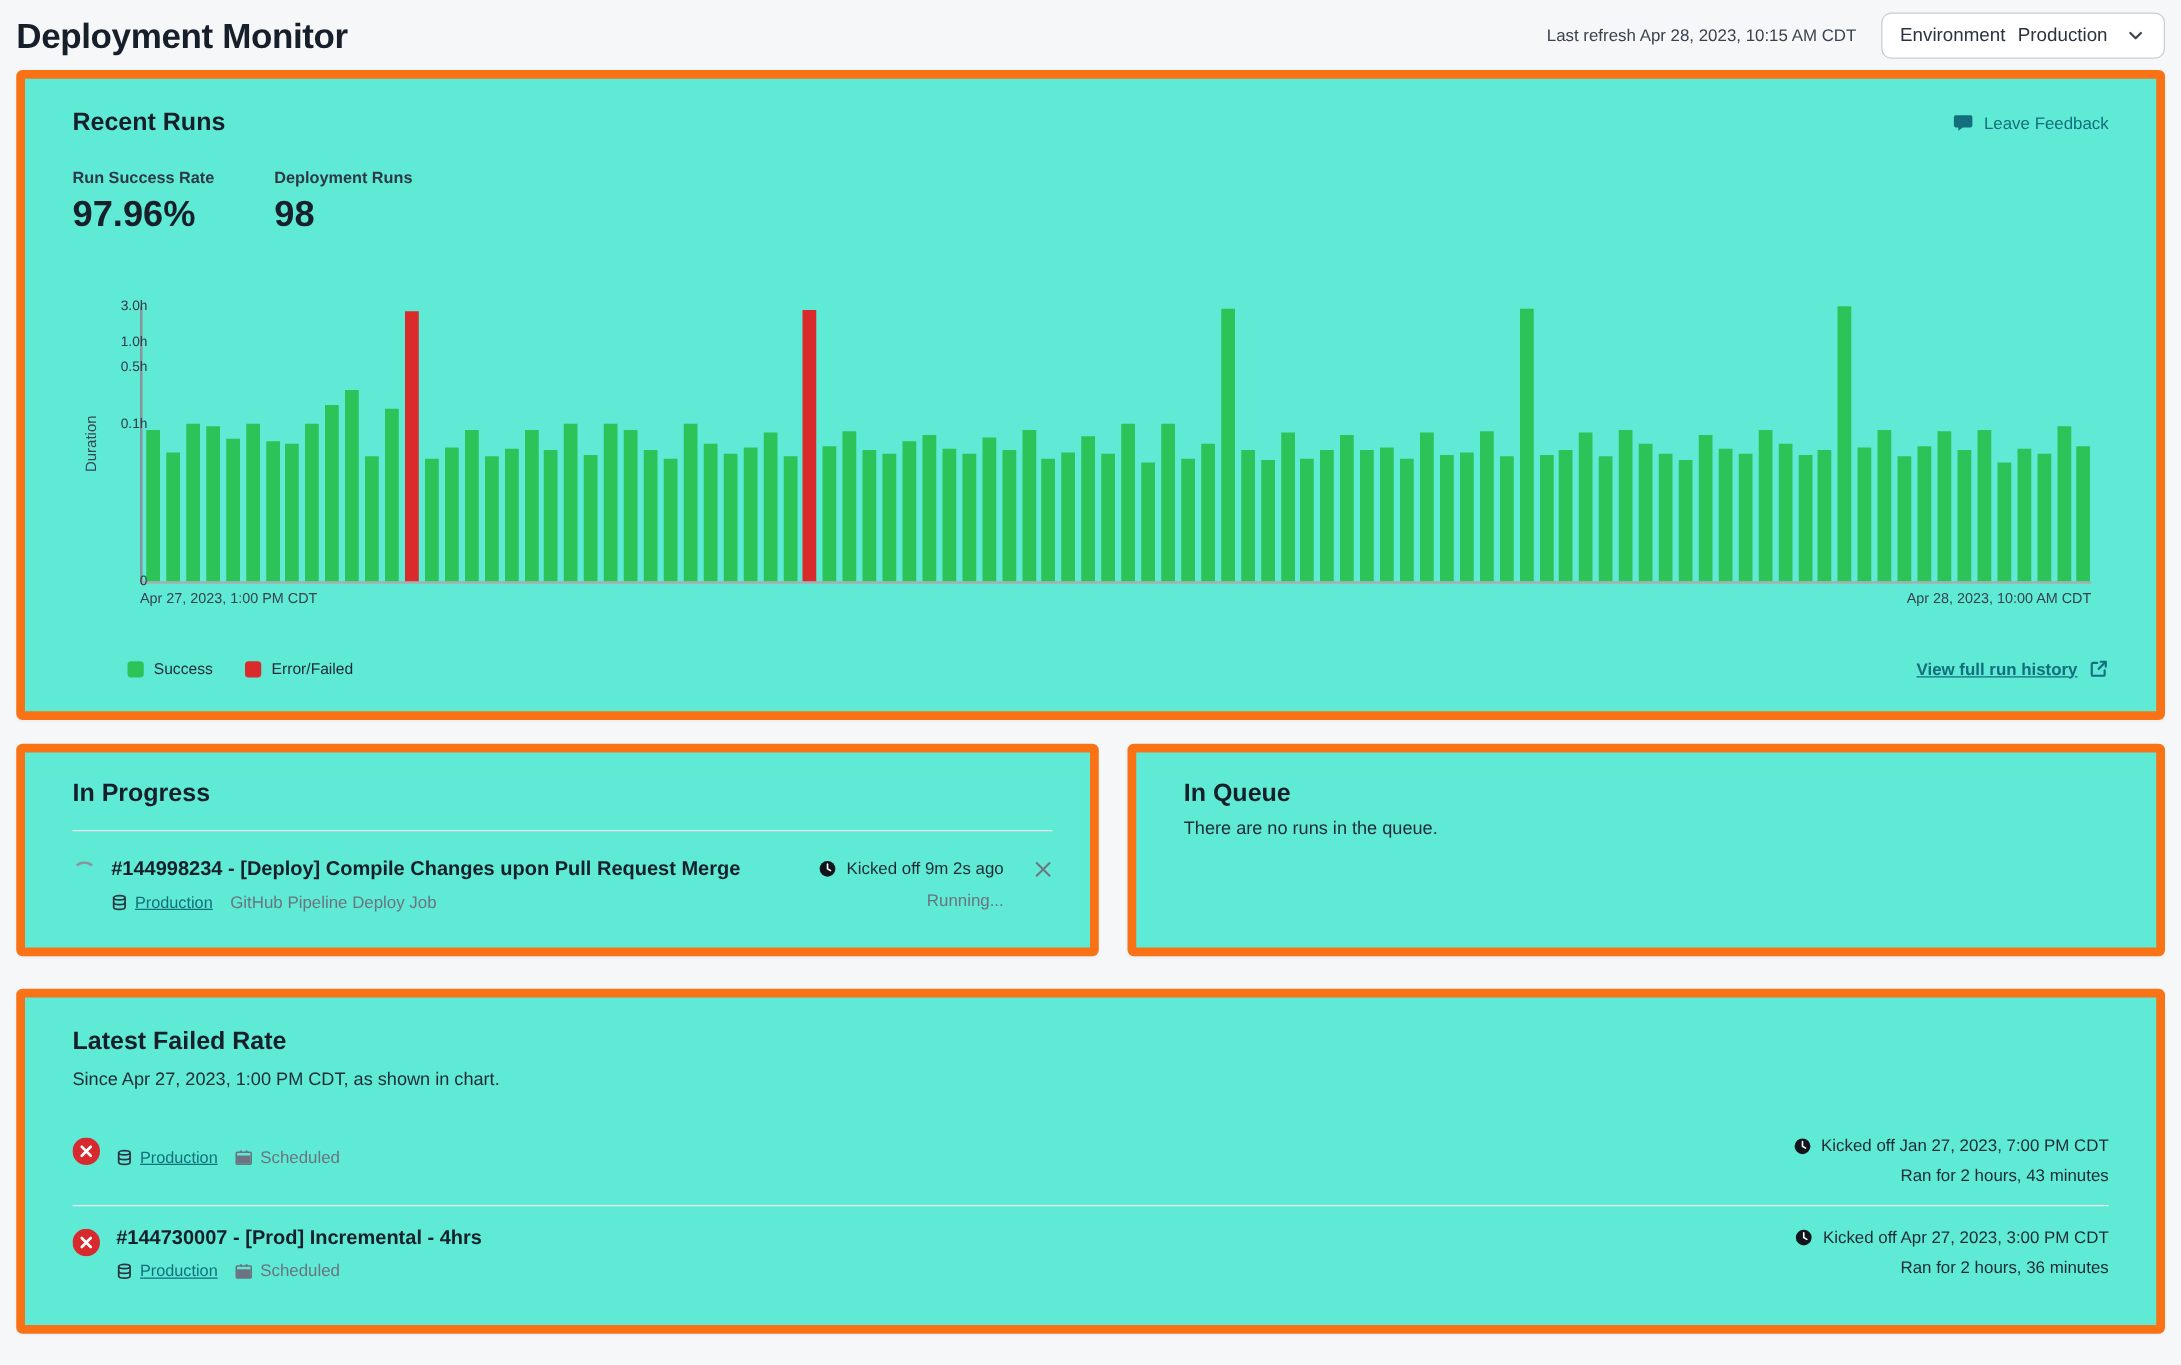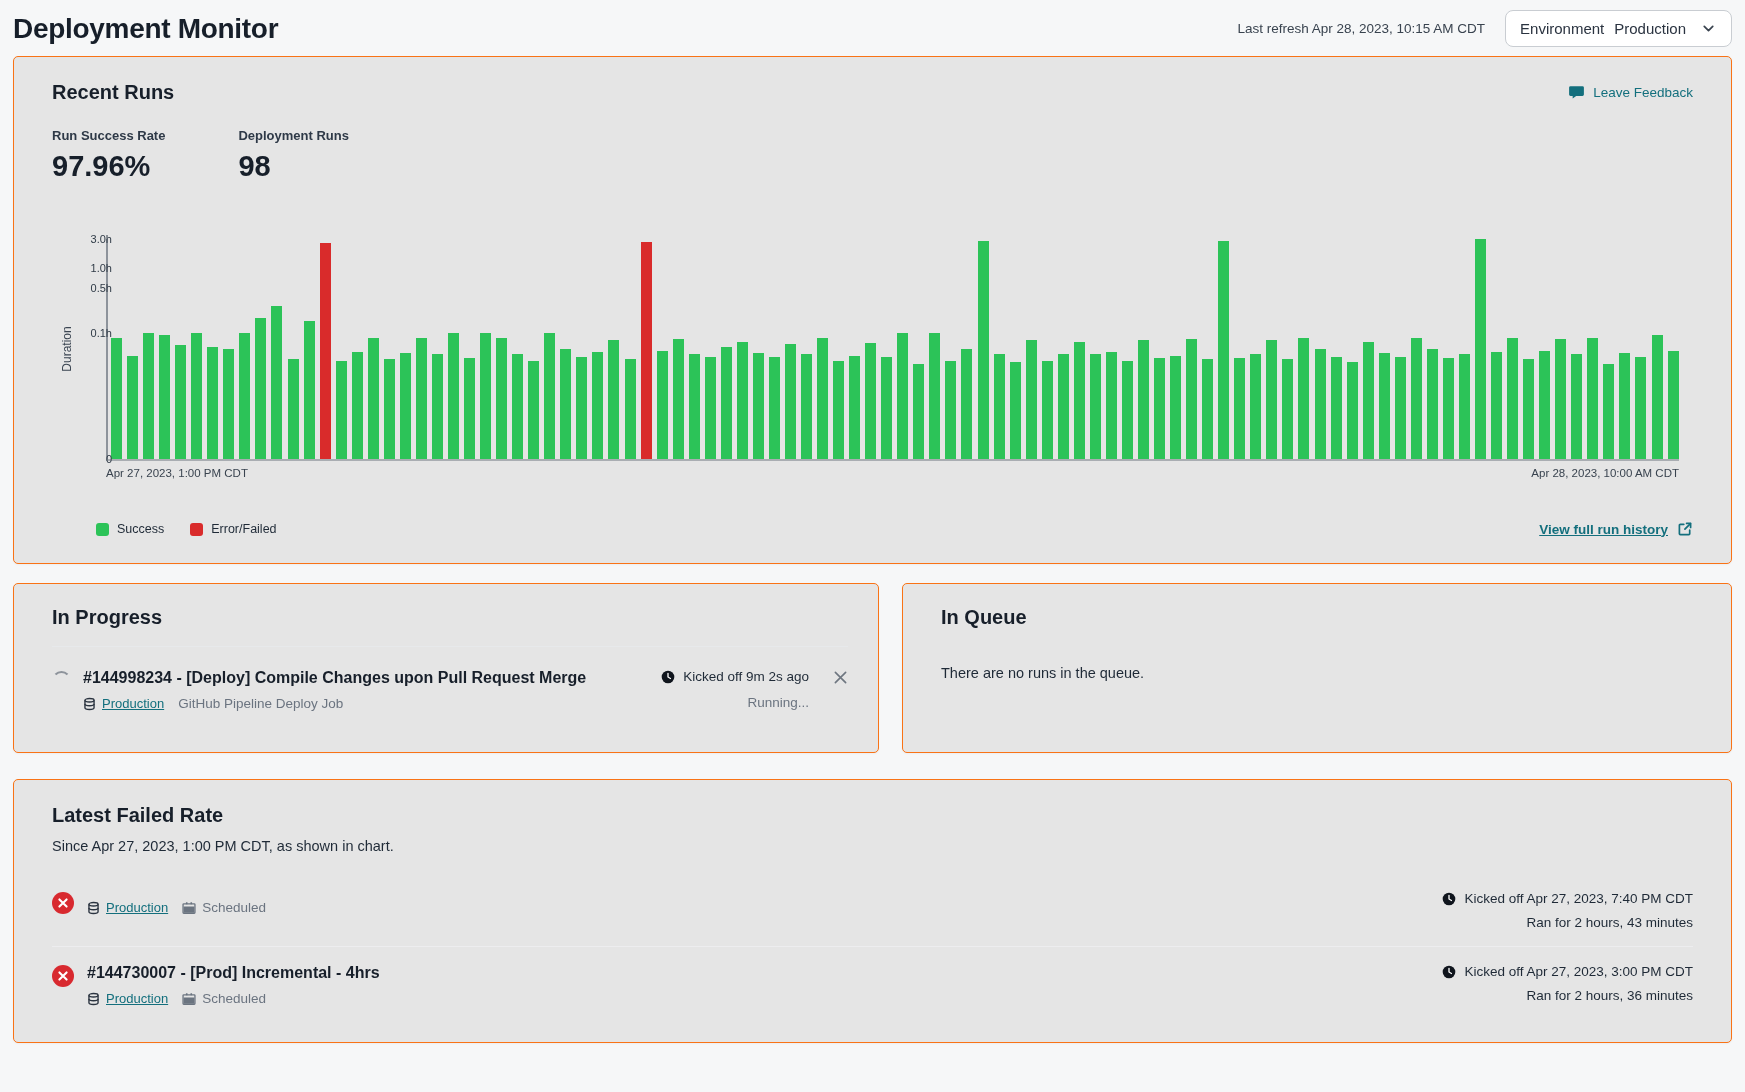"Recent Runs" .card { background: #e5e5e5 -> #5eead4; border: 1px solid #f97316 -> 7px solid #f97316 }
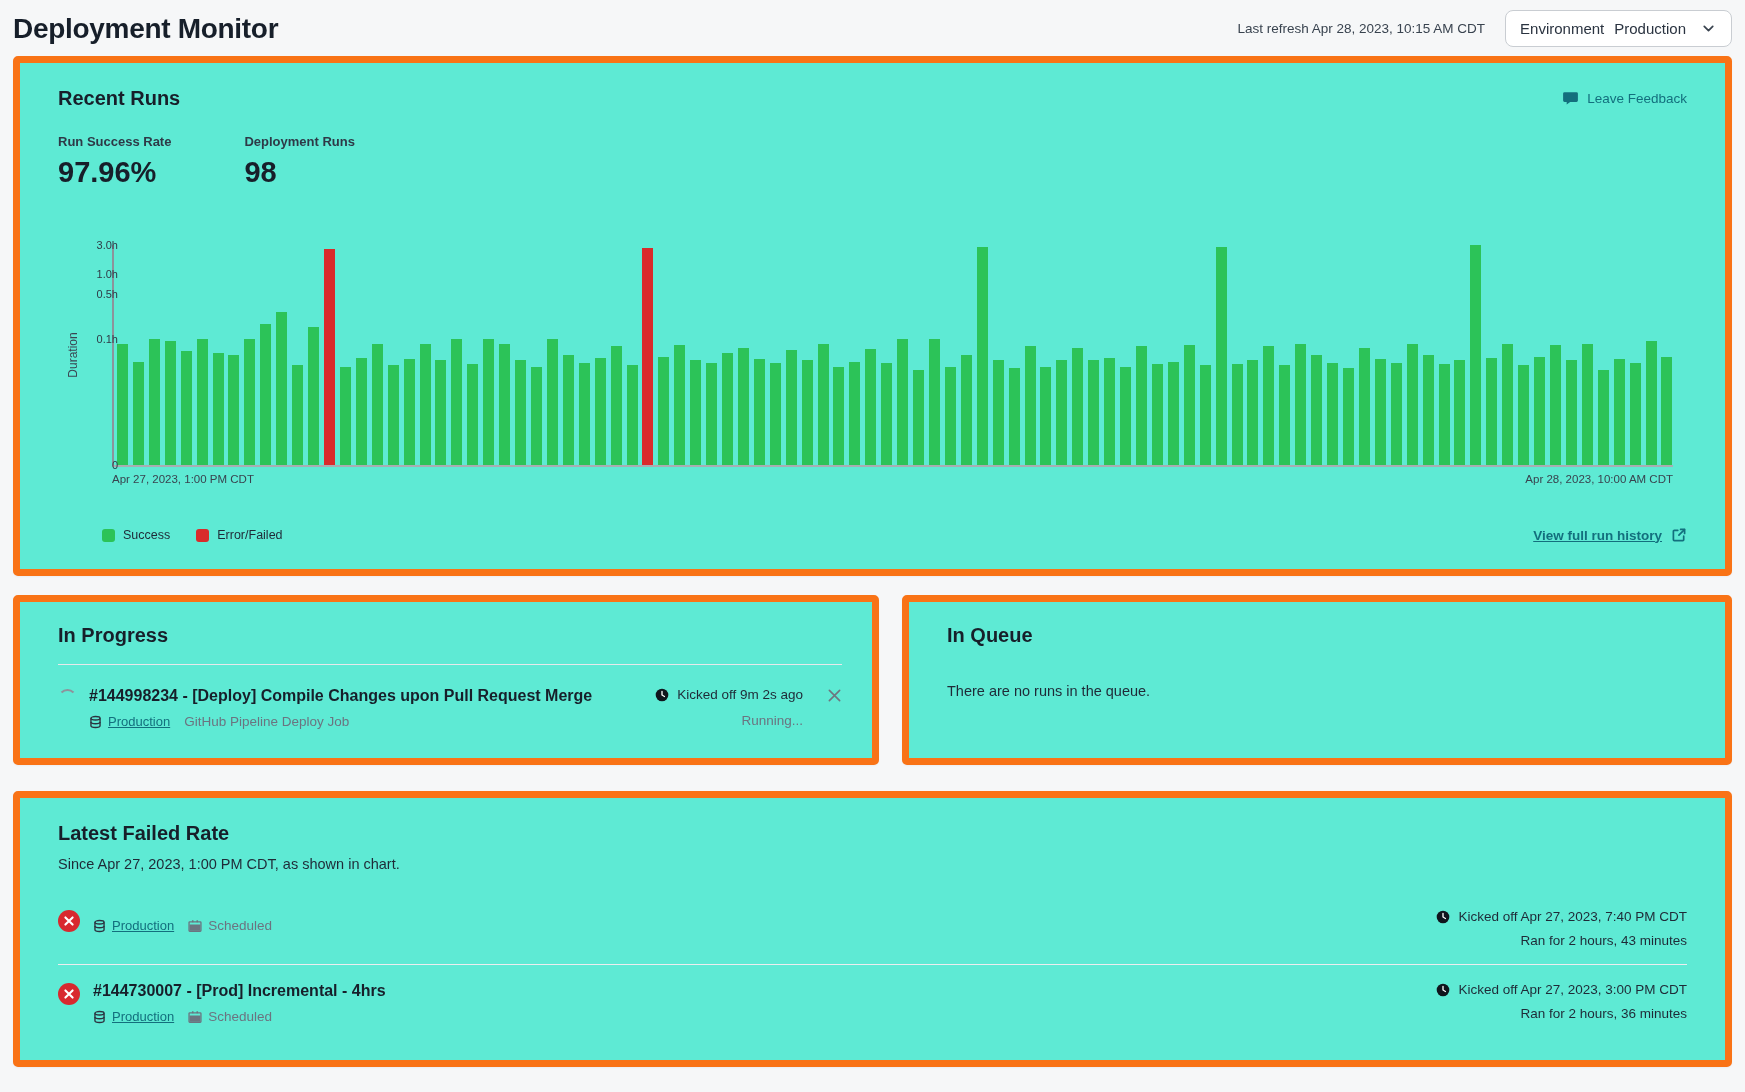"Run Success Rate" .stats-row { gap: 73px -> 48px }
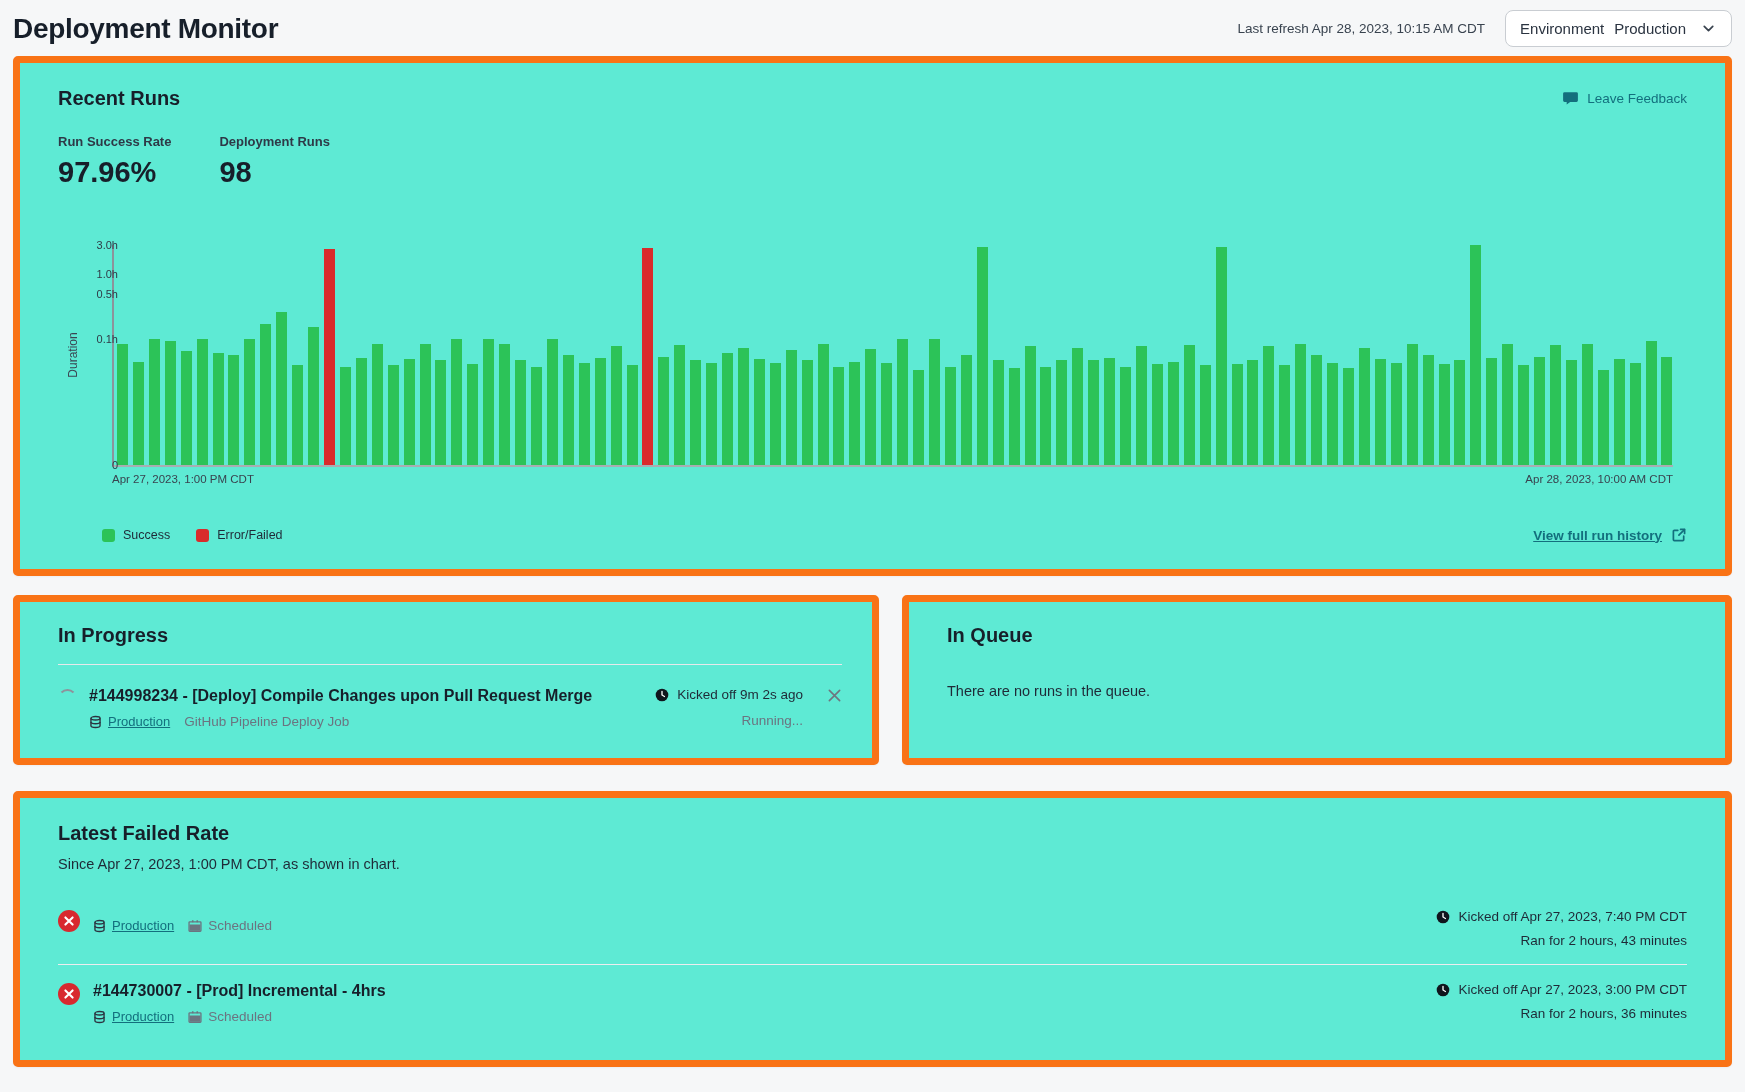"There are no runs in" .queue-empty { margin-top: 36px -> 8px }
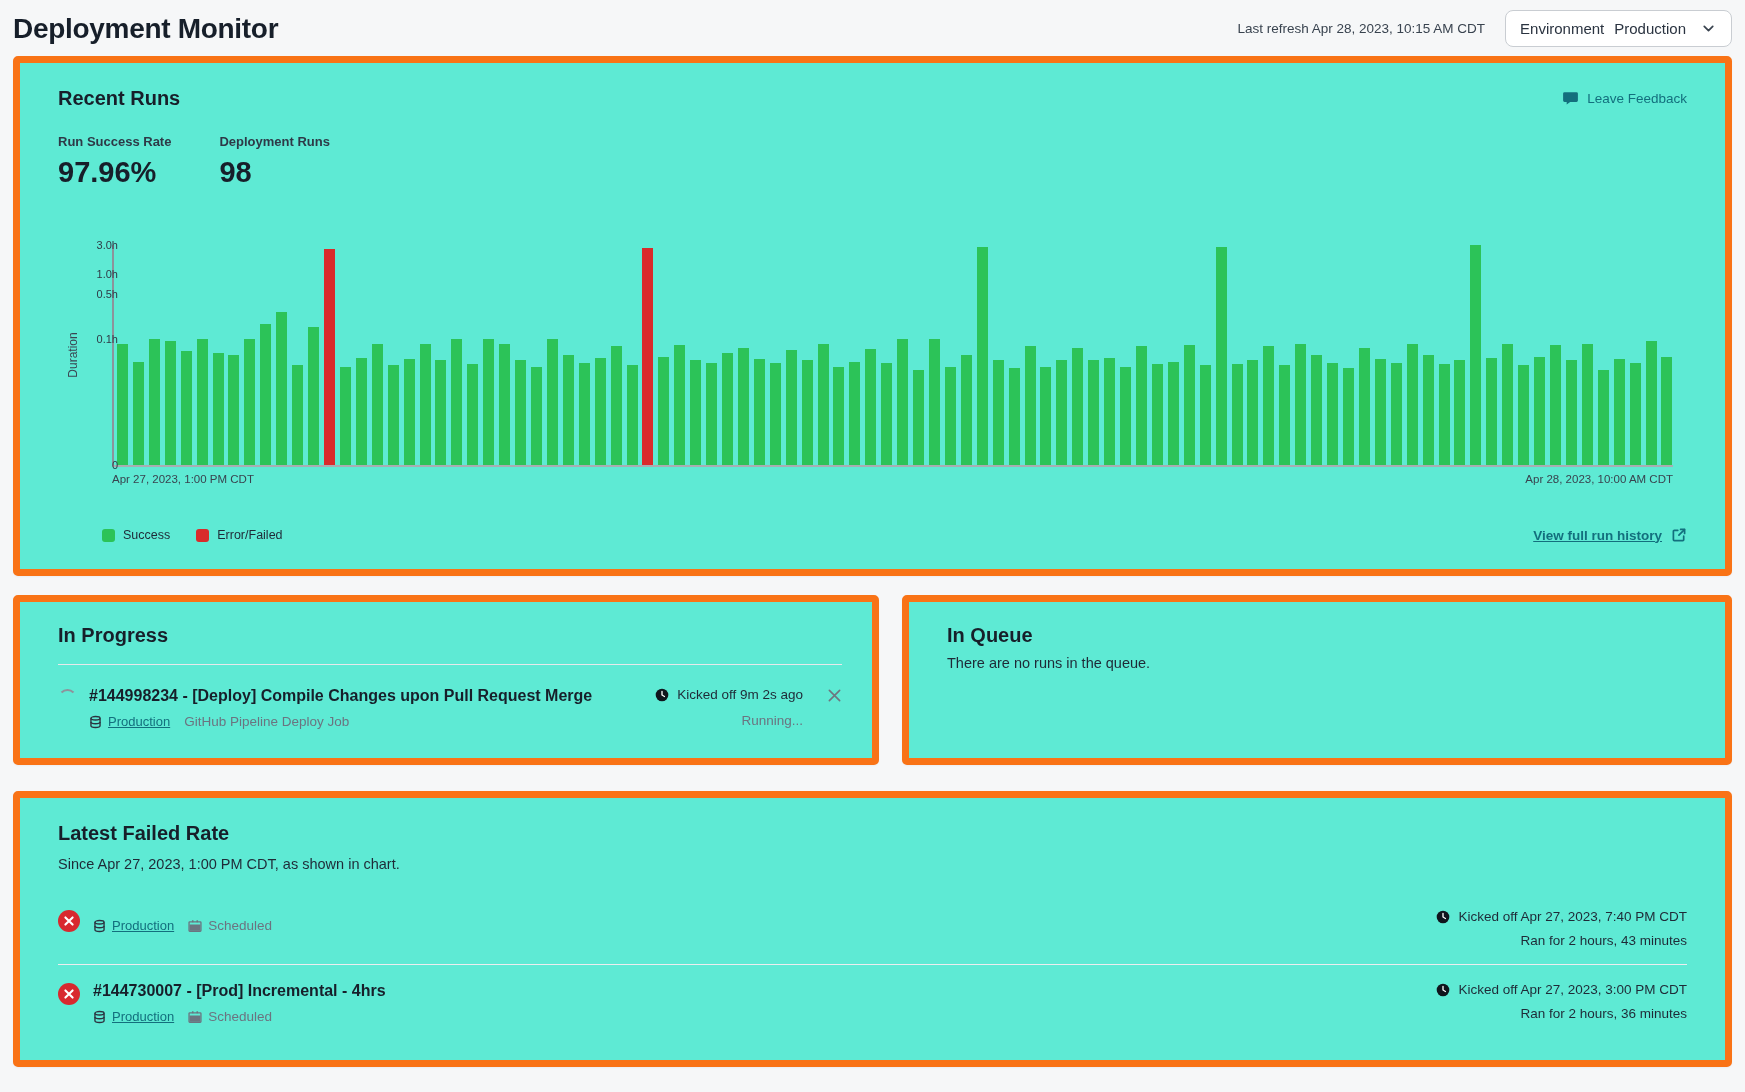"Kicked off Apr 27, 2023, 7:40" span { text: Apr 27, 2023, 7:40 -> Jan 27, 2023, 7:00 }
